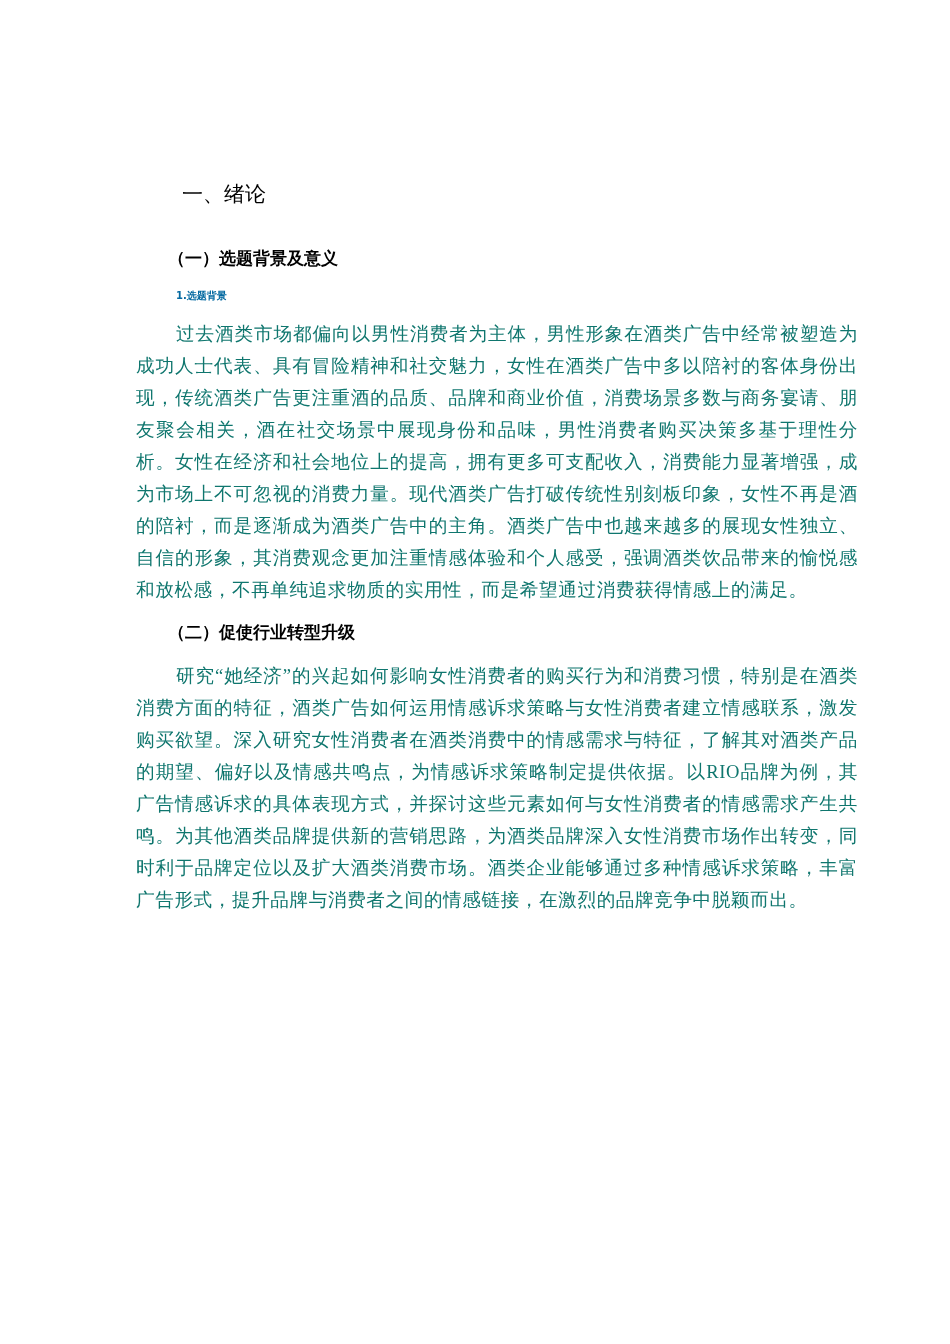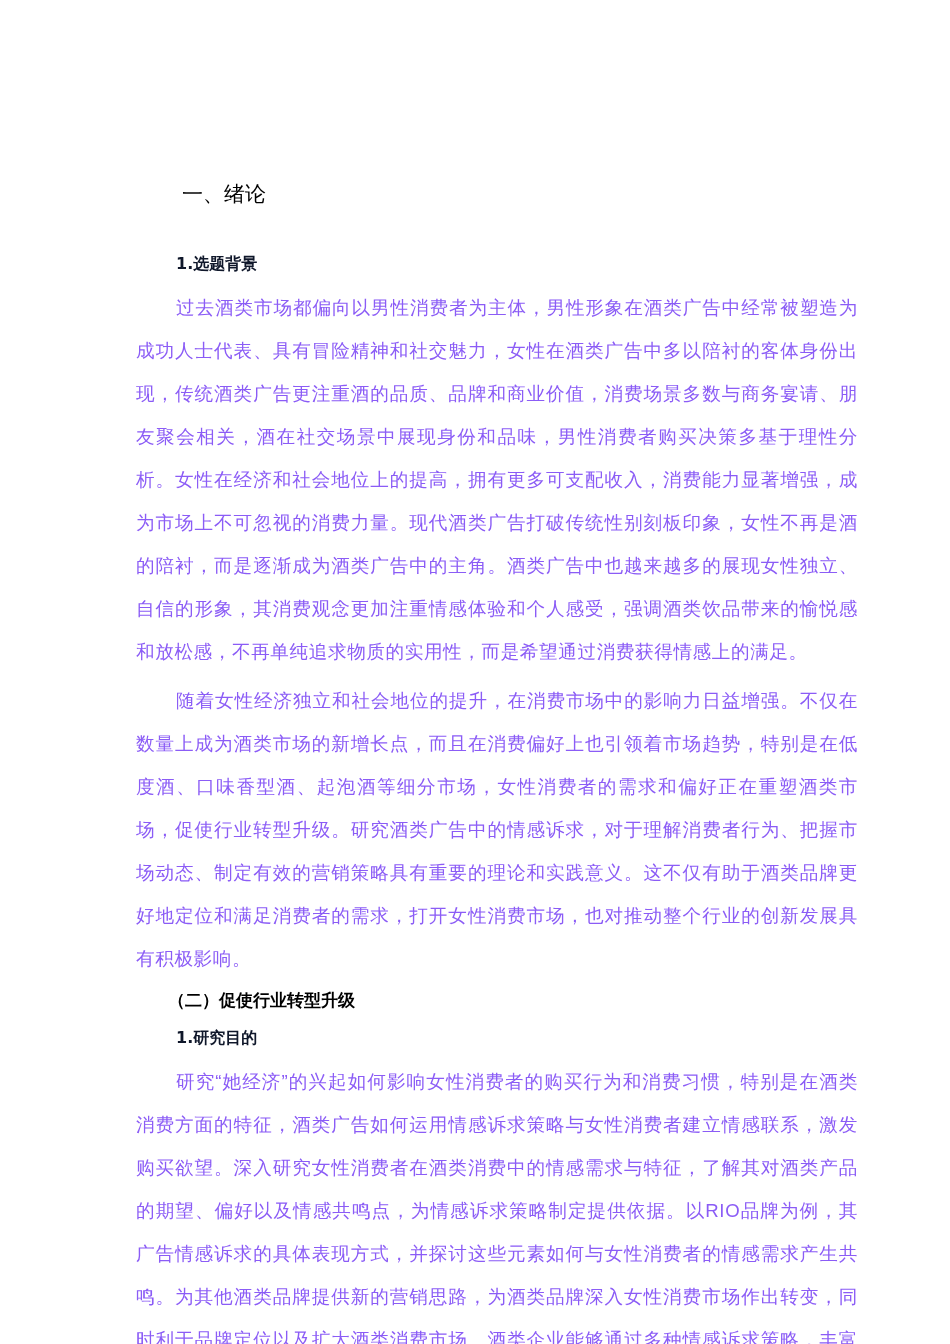"（一）选题背景及意义" h2.h2 { html: none -> <h2>（一）选题背景及意义</h2> }
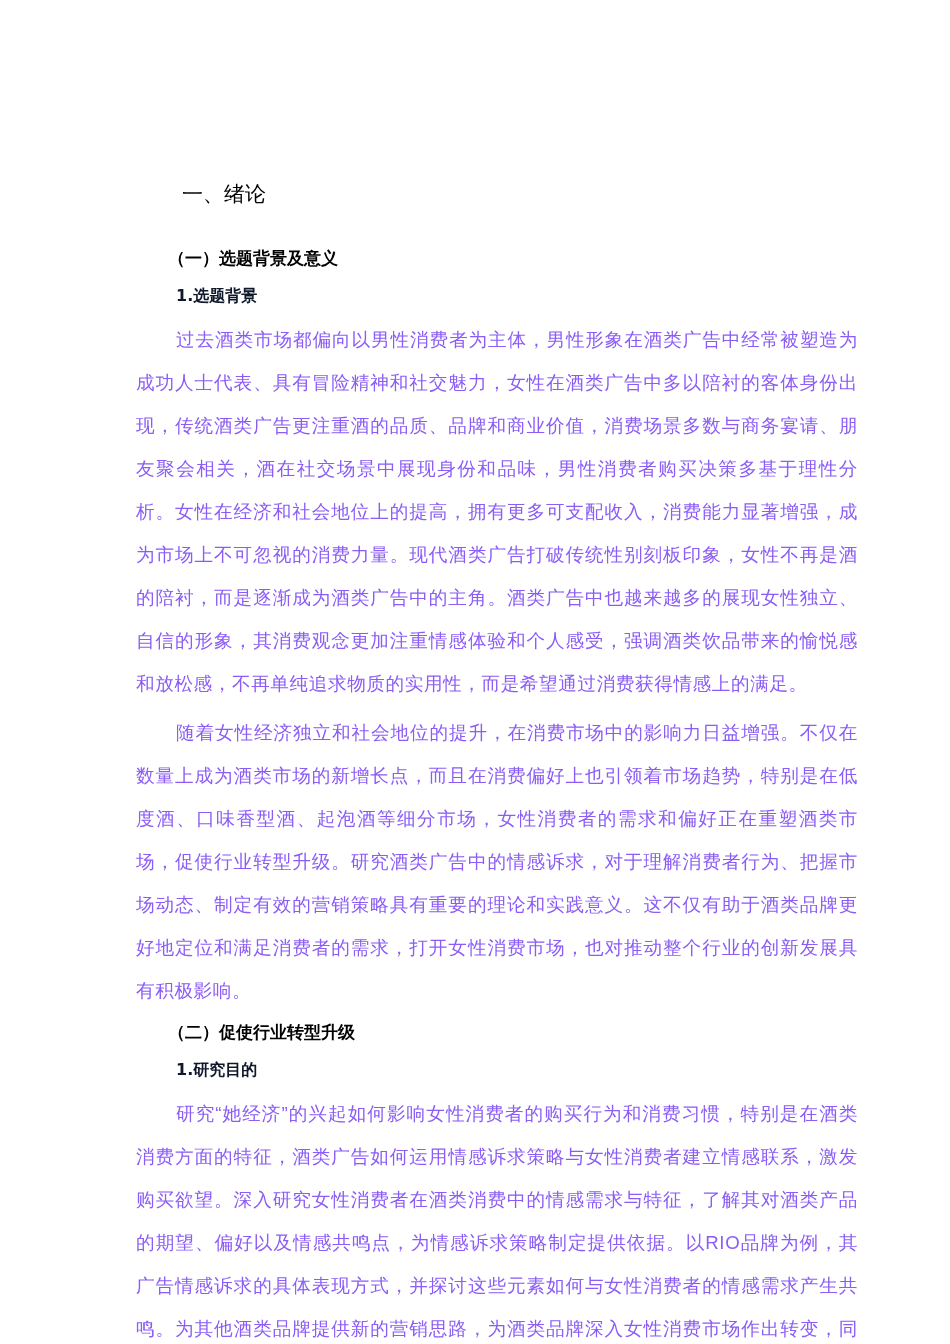"1.选题背景" .h3 { color: #0f172a -> #0369a1; font-size: 16px -> 10px }
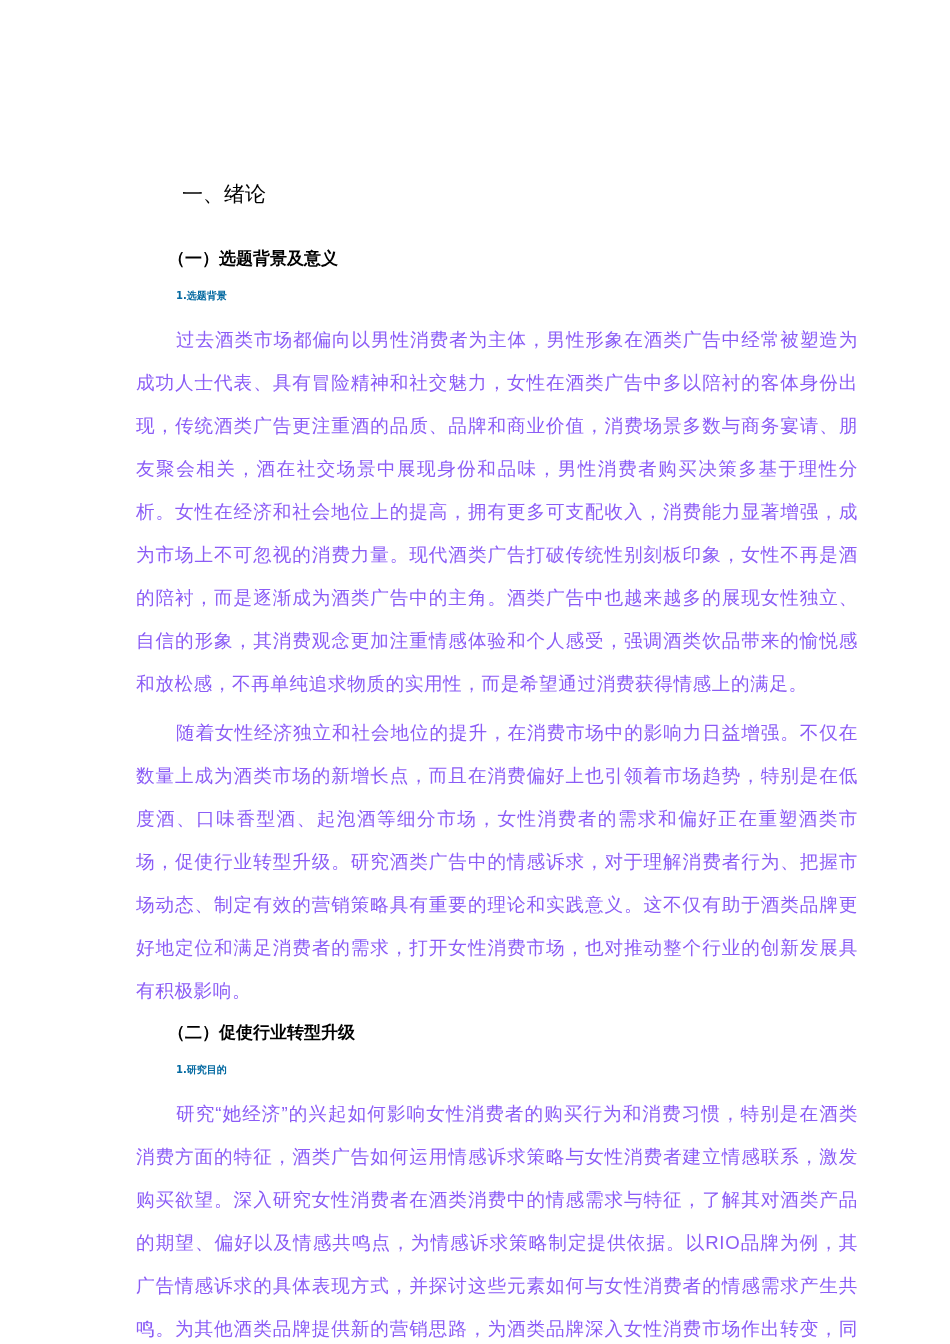"过去酒类市场都偏向以男性消费者为主体，男性形象在酒类广告中经常被塑造为成功人士代" .p { color: #8b5cf6 -> #0f766e; font-family: Liberation Sans, sans-serif -> Liberation Serif, serif; line-height: 43px -> 32px }
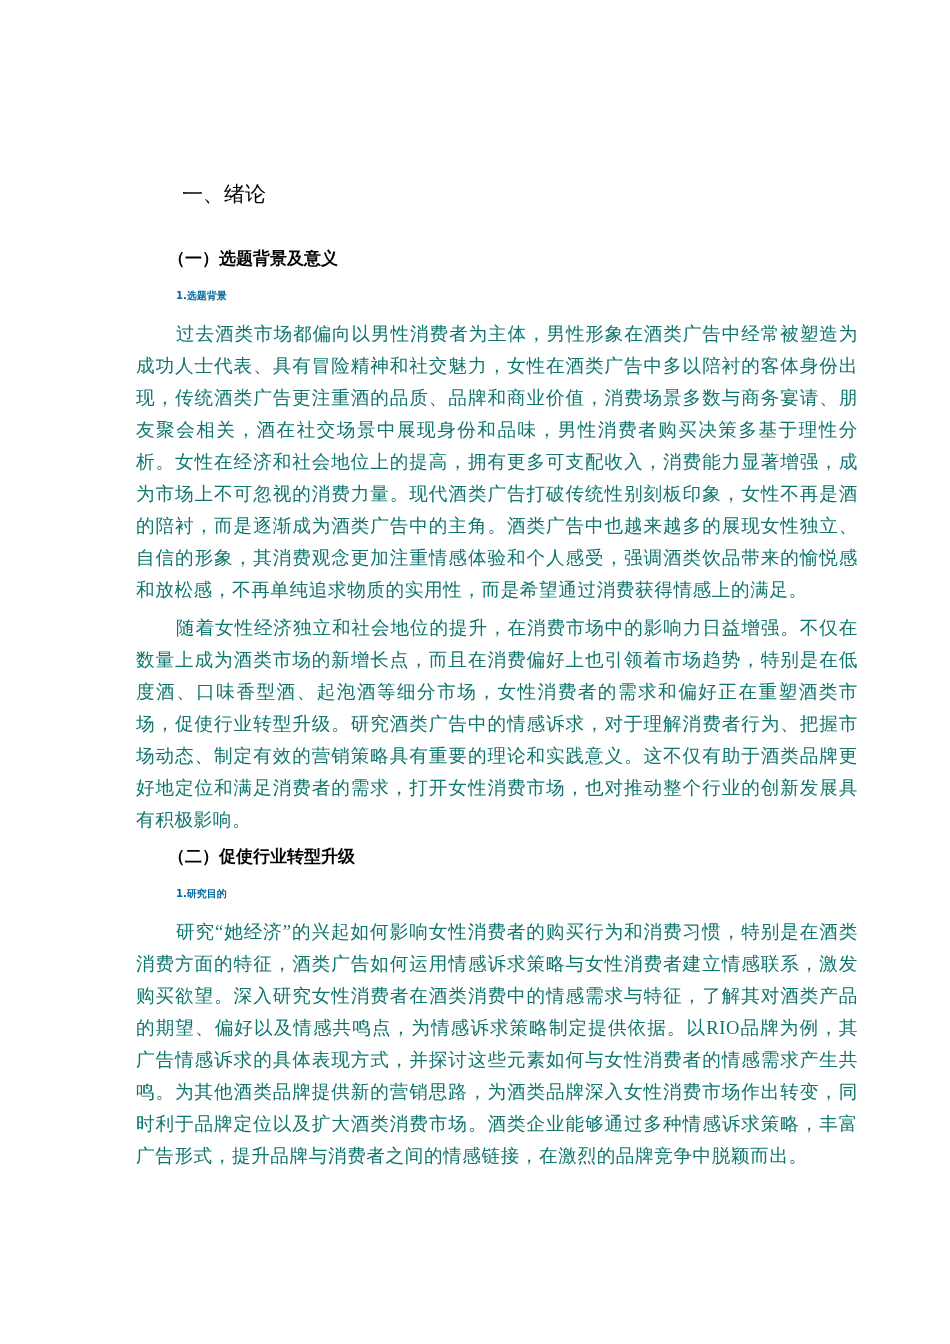"随着女性经济独立和社会地位的提升，在消费市场中的影响力日益增强。不仅在数量上成为" p.p { html: <p>随着女性经济独立和社会地位的提升，在消费市场中的影响力日益增强。不仅在数量上成为酒类市场的新增长点，而且在消费偏好上也引领着市场趋势，特别是在低度酒、口味香型酒、起泡酒等细分市场，女性消费者的需求和偏好正在重塑酒类市场，促使行业转型升级。研究酒类广告中的情感诉求，对于理解消费者行为、把握市场动态、制定有效的营销策略具有重要的理论和实践意义。这不仅有助于酒类品牌更好地定位和满足消费者的需求，打开女性消费市场，也对推动整个行业的创新发展具有积极影响。</p> -> none }
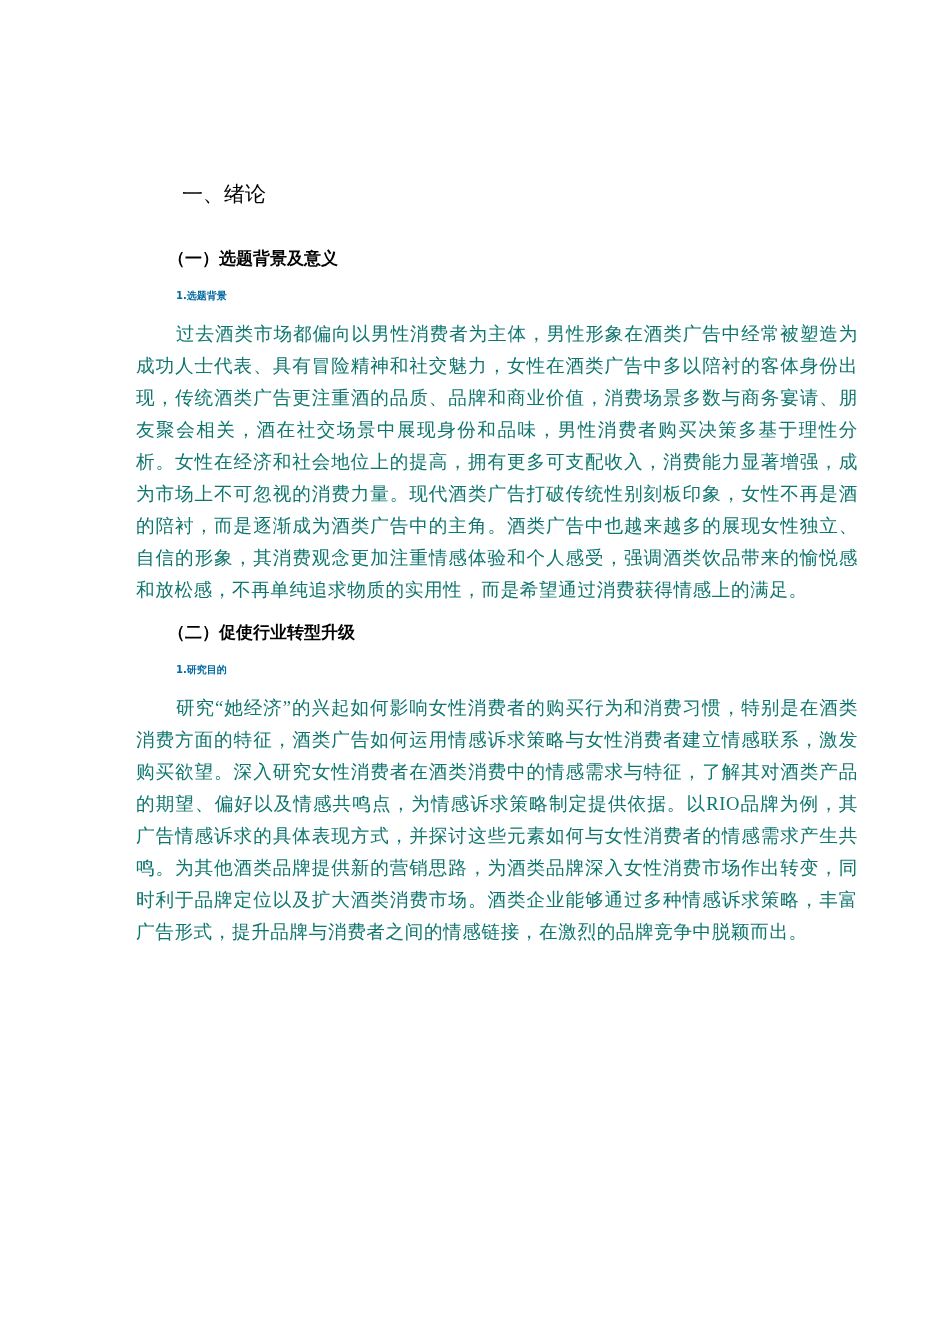"1.研究目的" h3.h3 { html: <h3>1.研究目的</h3> -> none }
